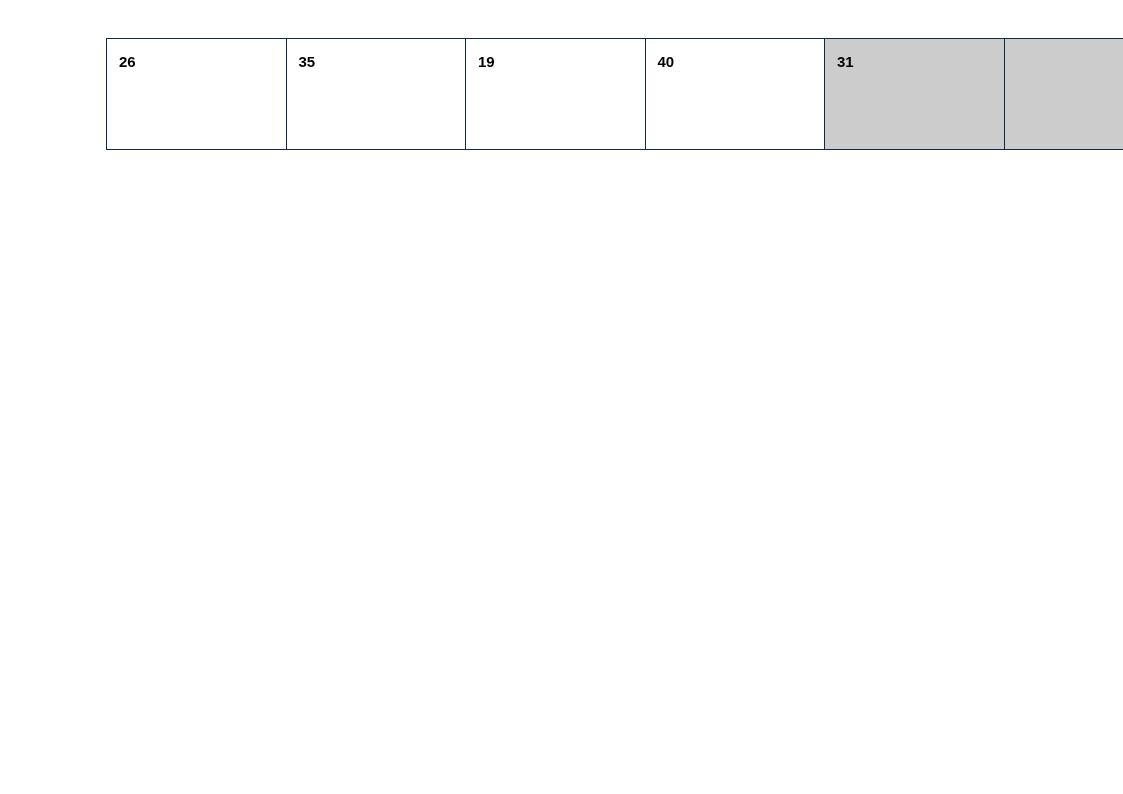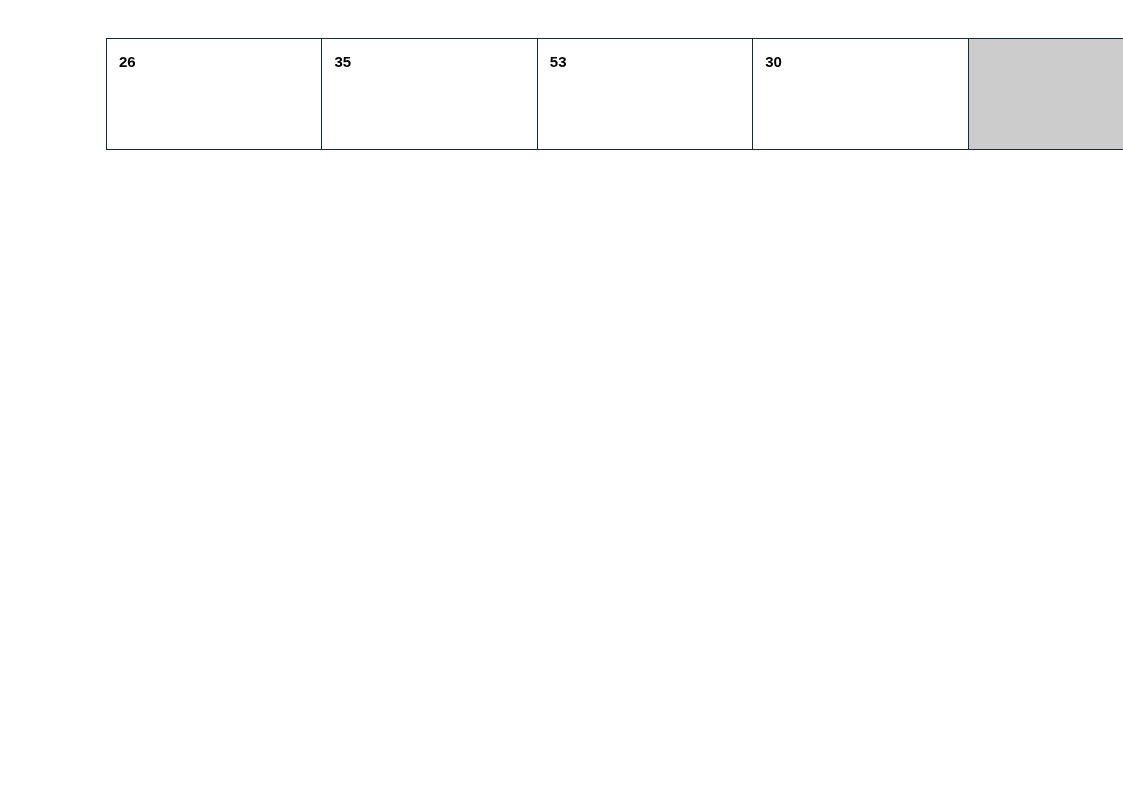"53" span.day-number { text: 53 -> 19 }
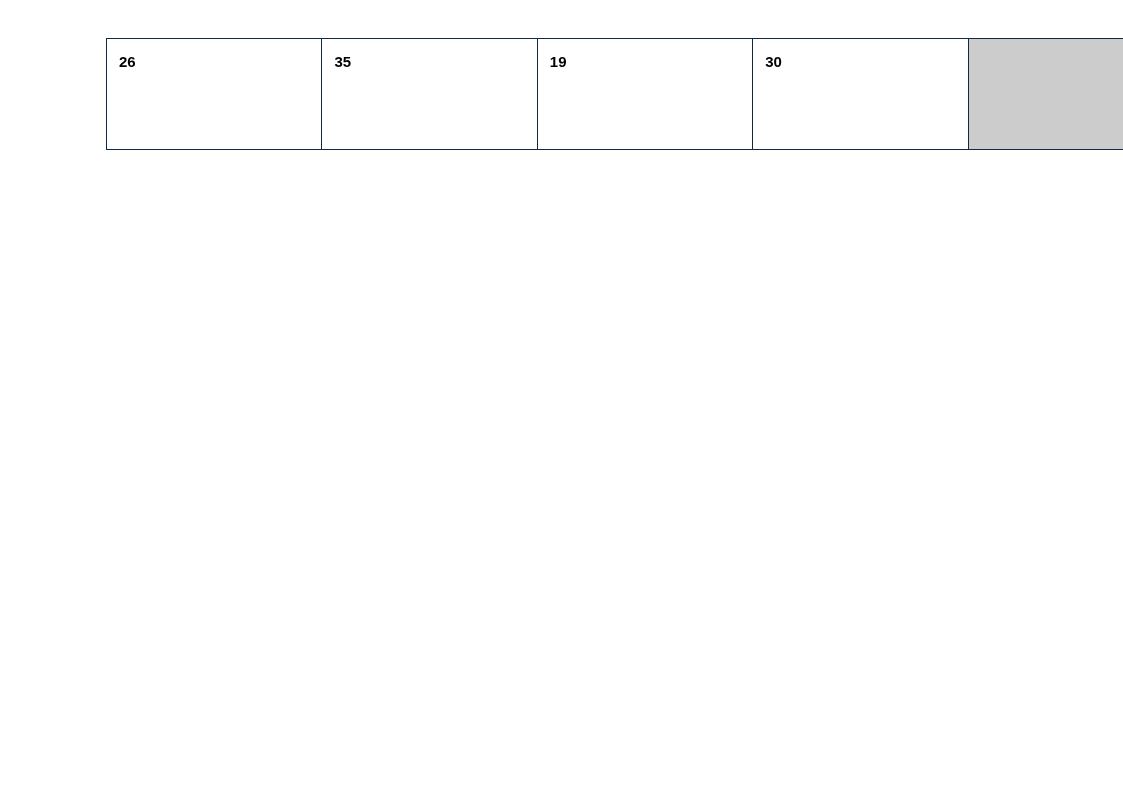"30" span.day-number { text: 30 -> 40 }
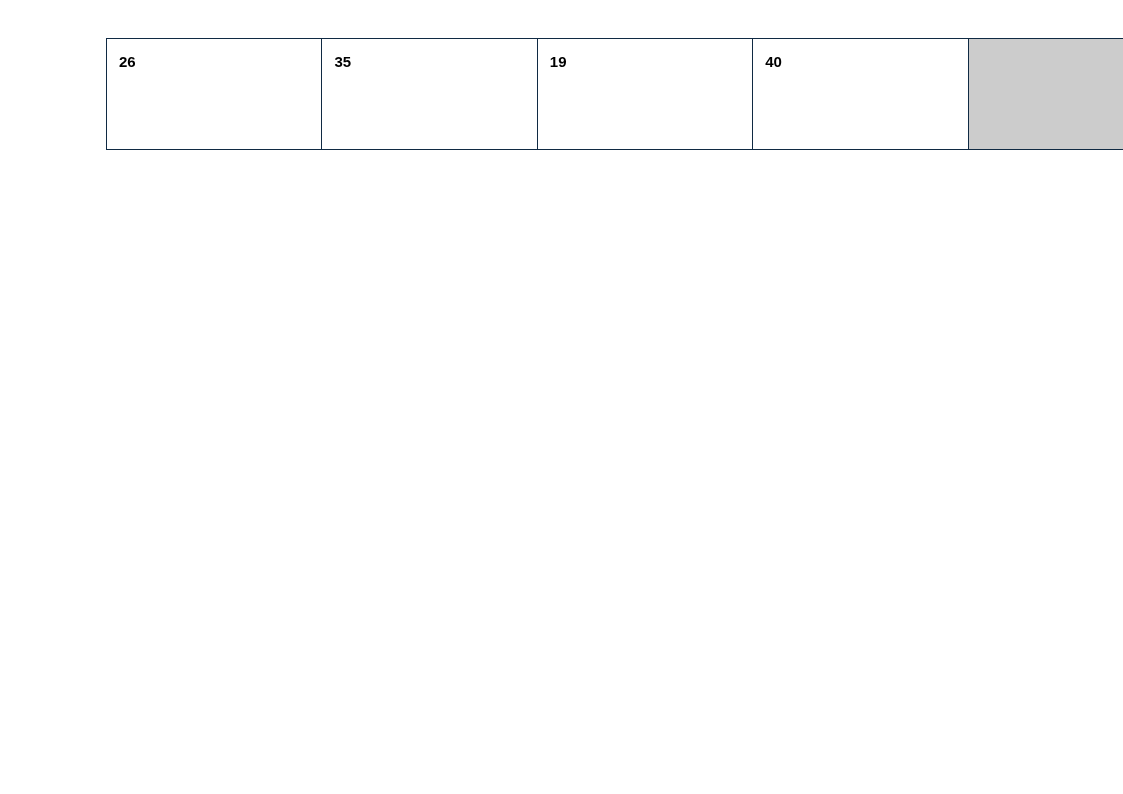"31" div.calendar-cell { html: none -> <div> <span>31</span> </div> }
